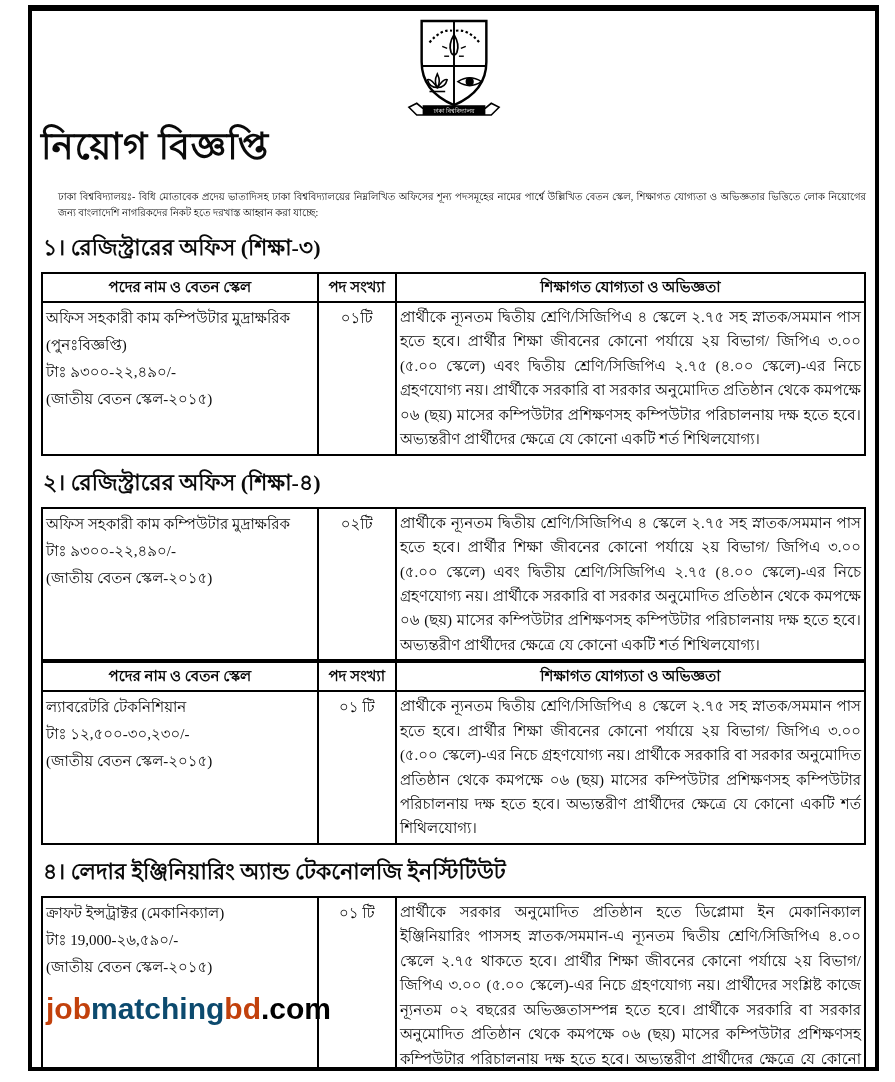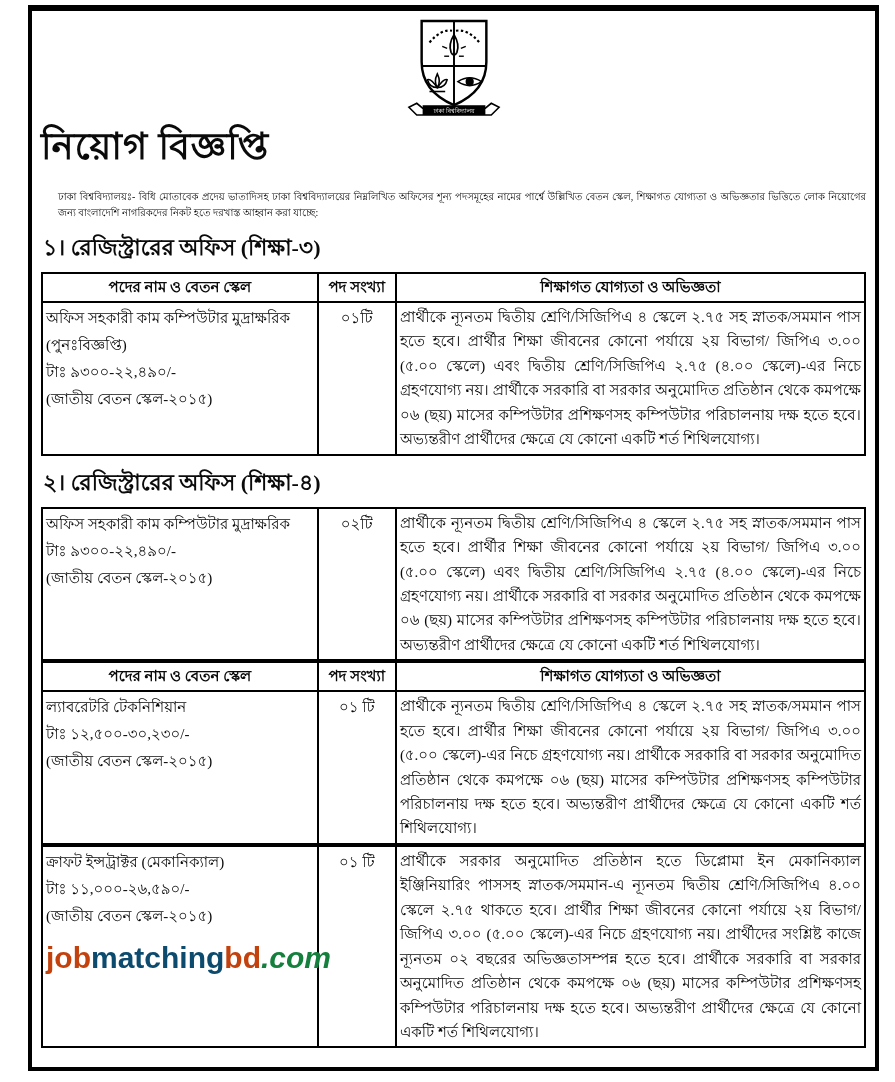"৪। লেদার ইঞ্জিনিয়ারিং অ্যান্ড টেকনোলজি" h2.sec-heading { html: none -> <h2>৪। লেদার ইঞ্জিনিয়ারিং অ্যান্ড টেকনোলজি ইনস্টিটিউট</h2> }
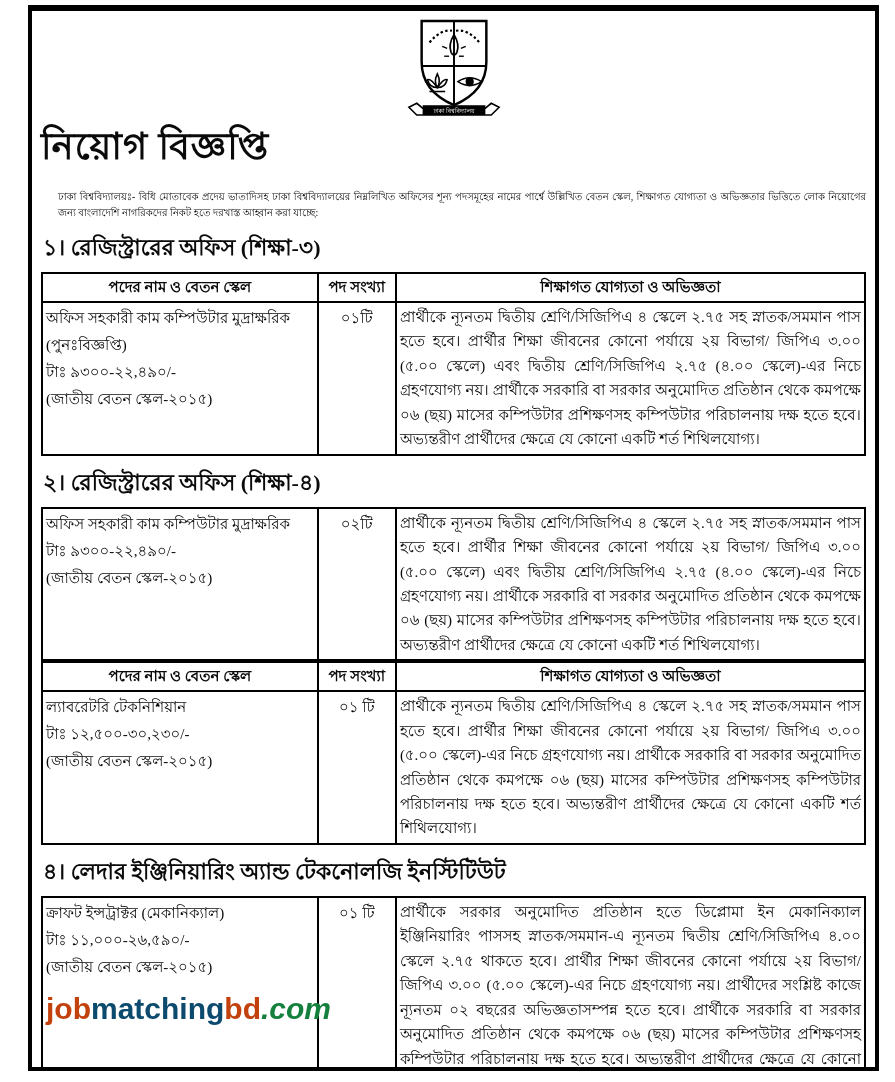"ক্রাফট ইন্সট্রাক্টর (মেকানিক্যাল)" div.post-cell { text: ১১,০০০-২৬,৫৯০/- -> 19,000-২৬,৫৯০/- }
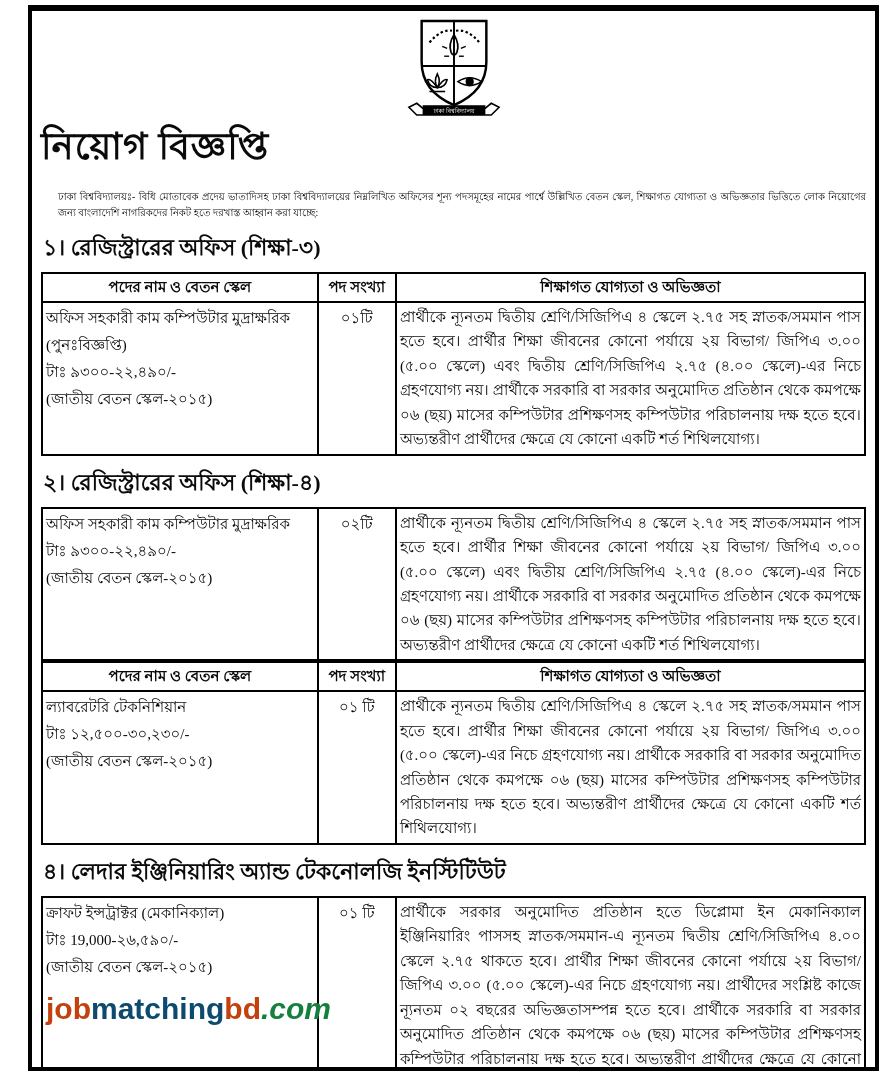".com" .wm-com { color: #15803d -> #000000; font-style: italic -> none }
